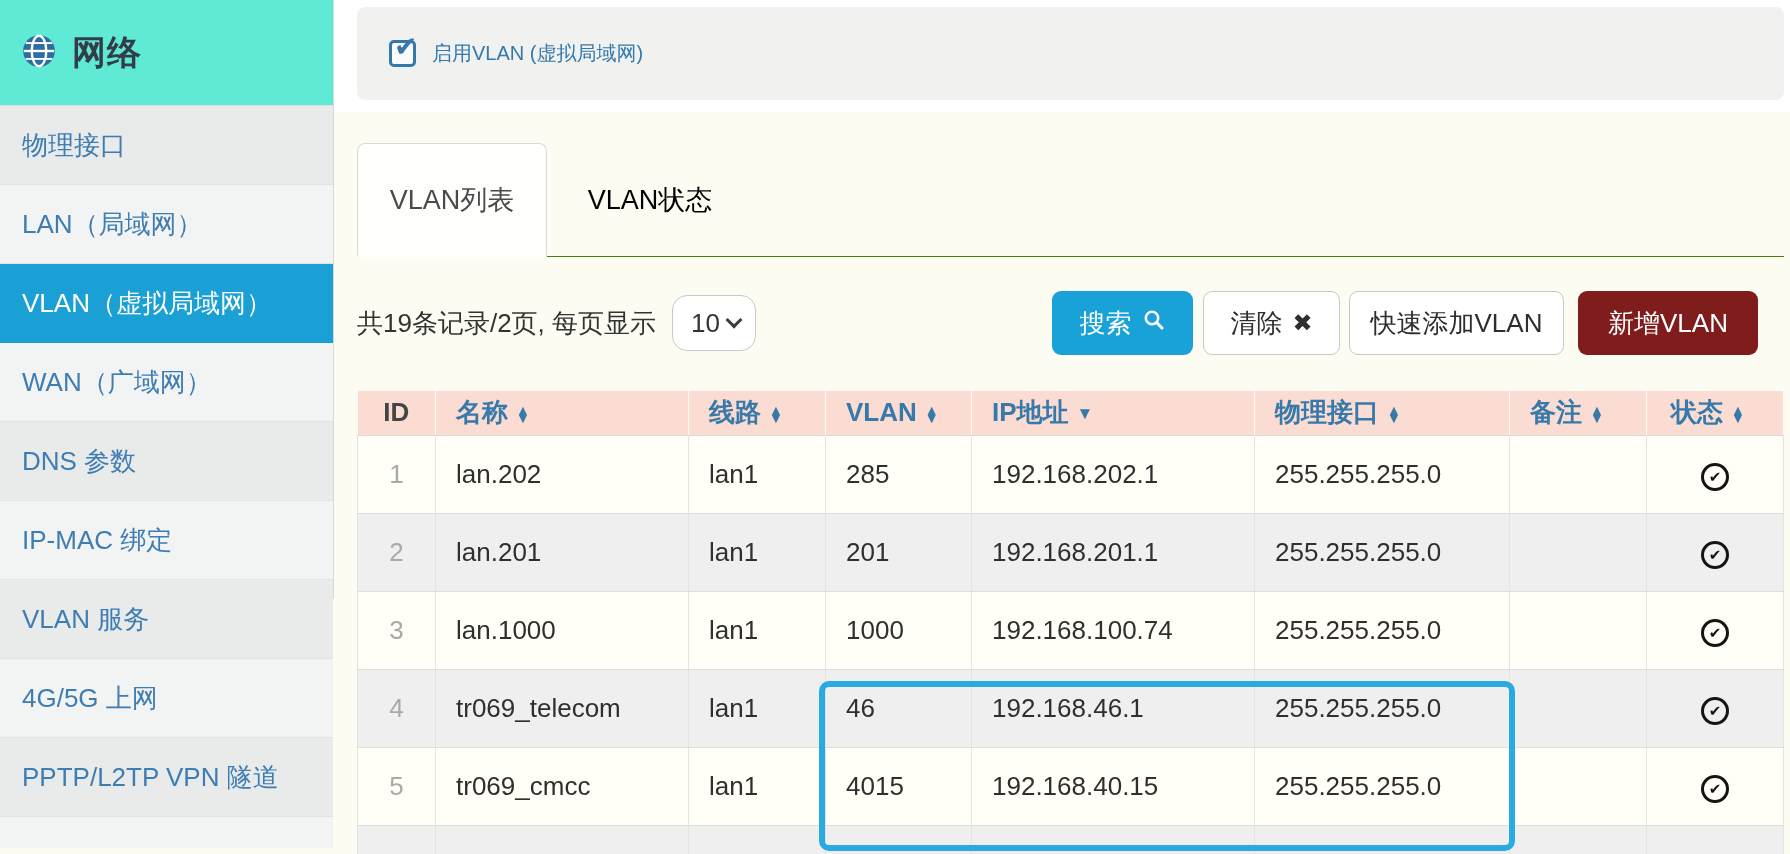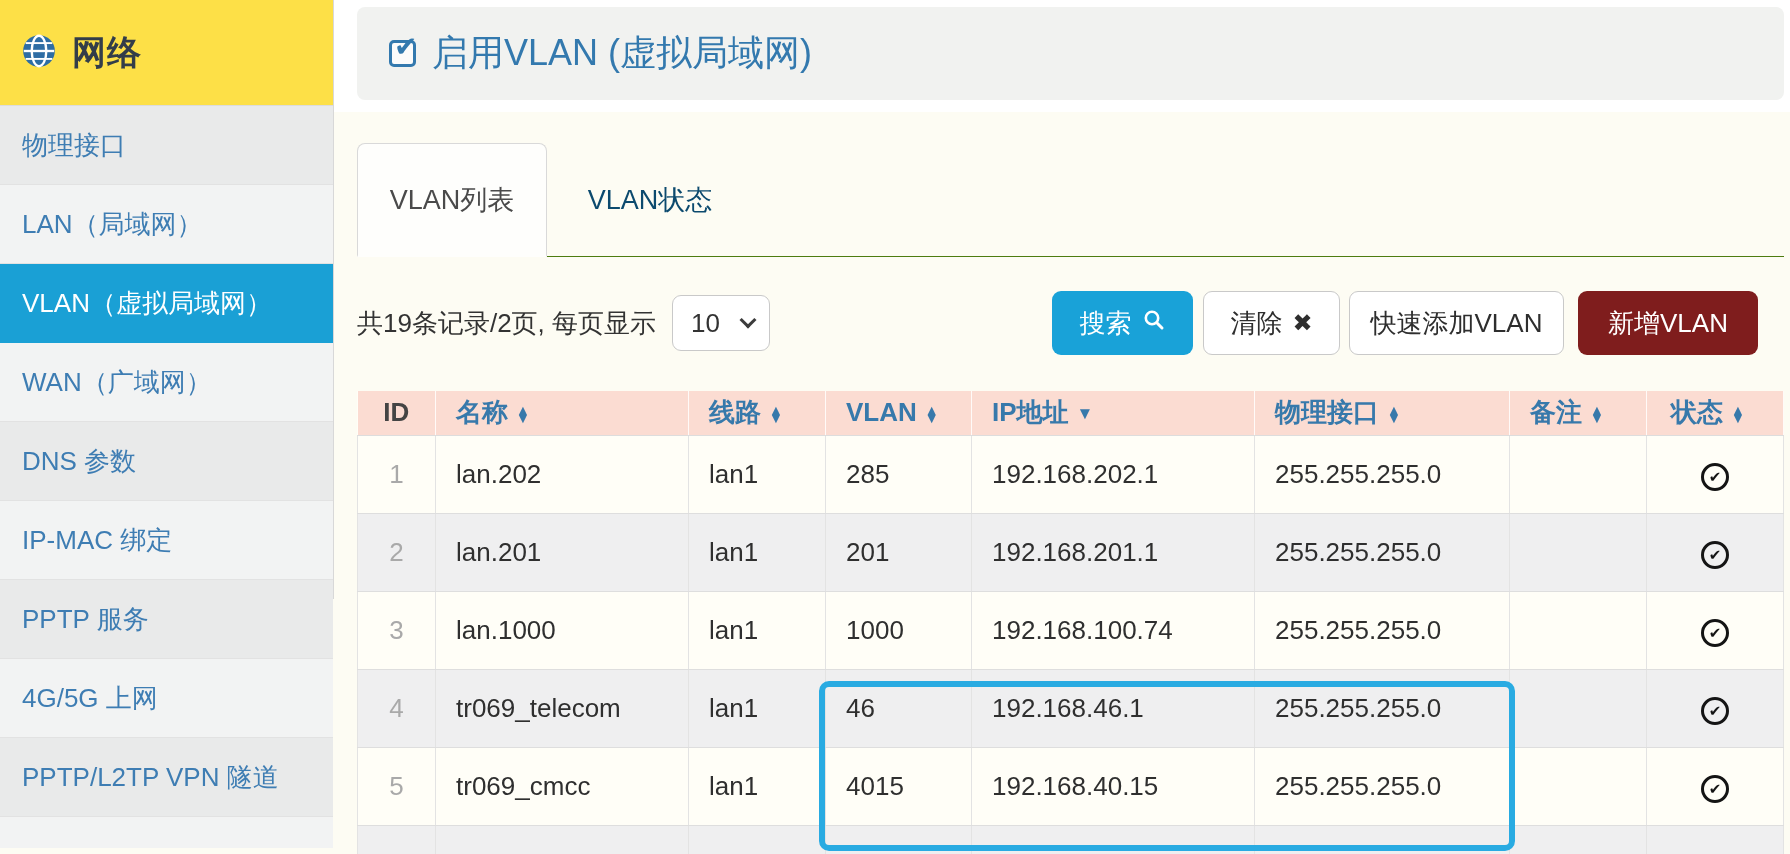"网络" .sidebar { background: #fde047 -> #5eead4 }
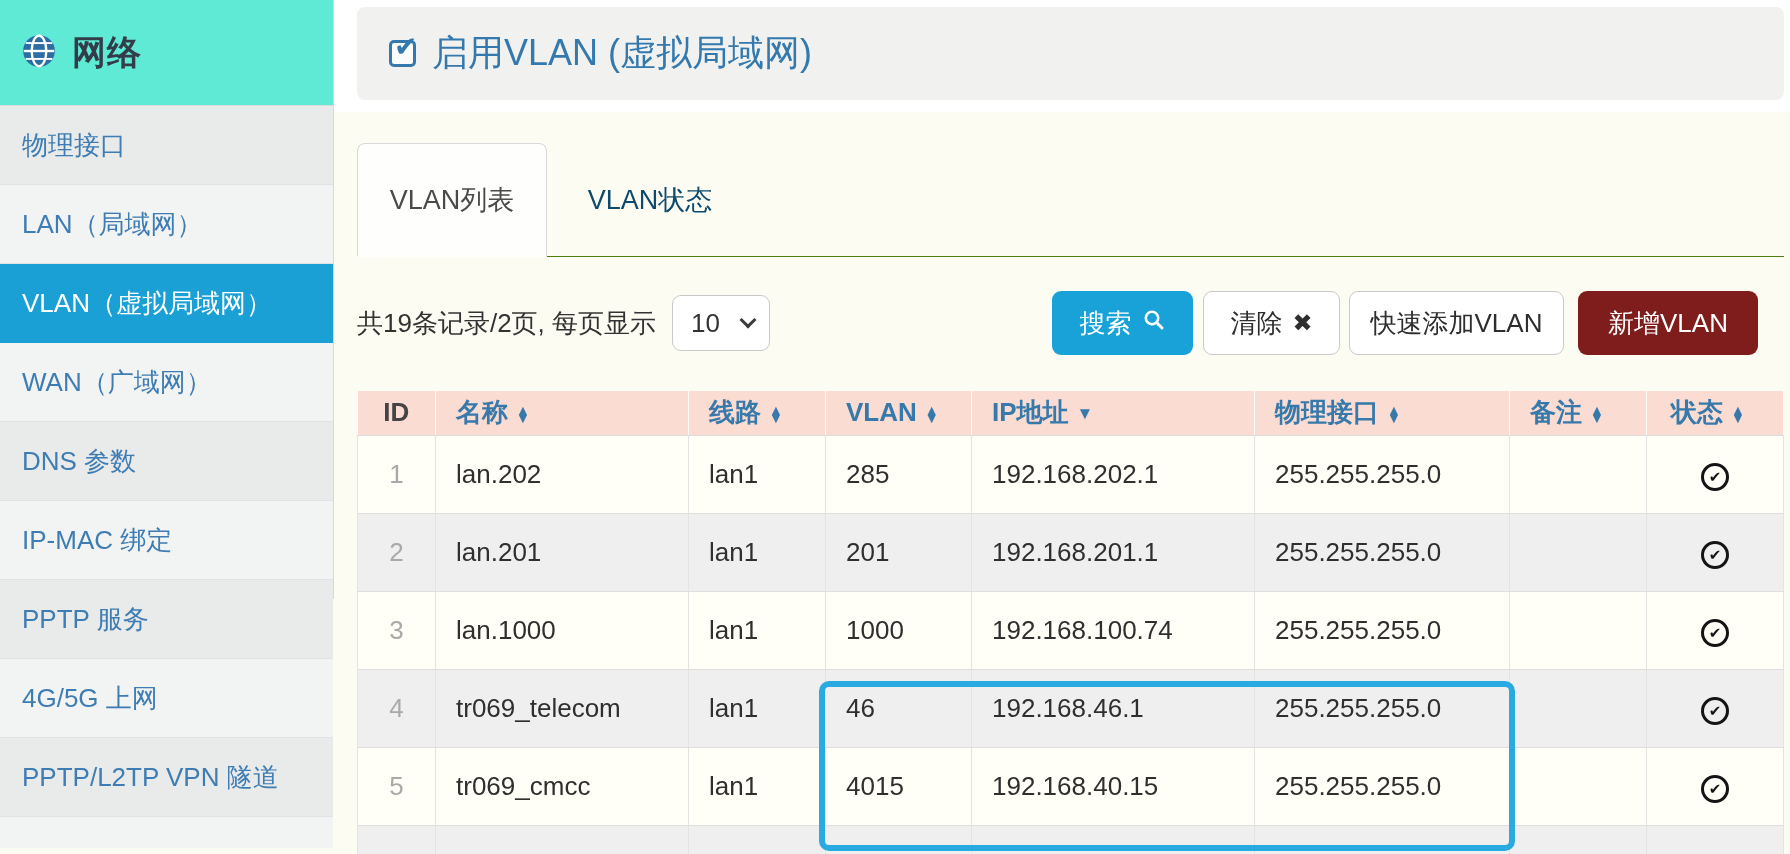"启用VLAN (虚拟局域网)" .enable-label { font-size: 36px -> 20px }
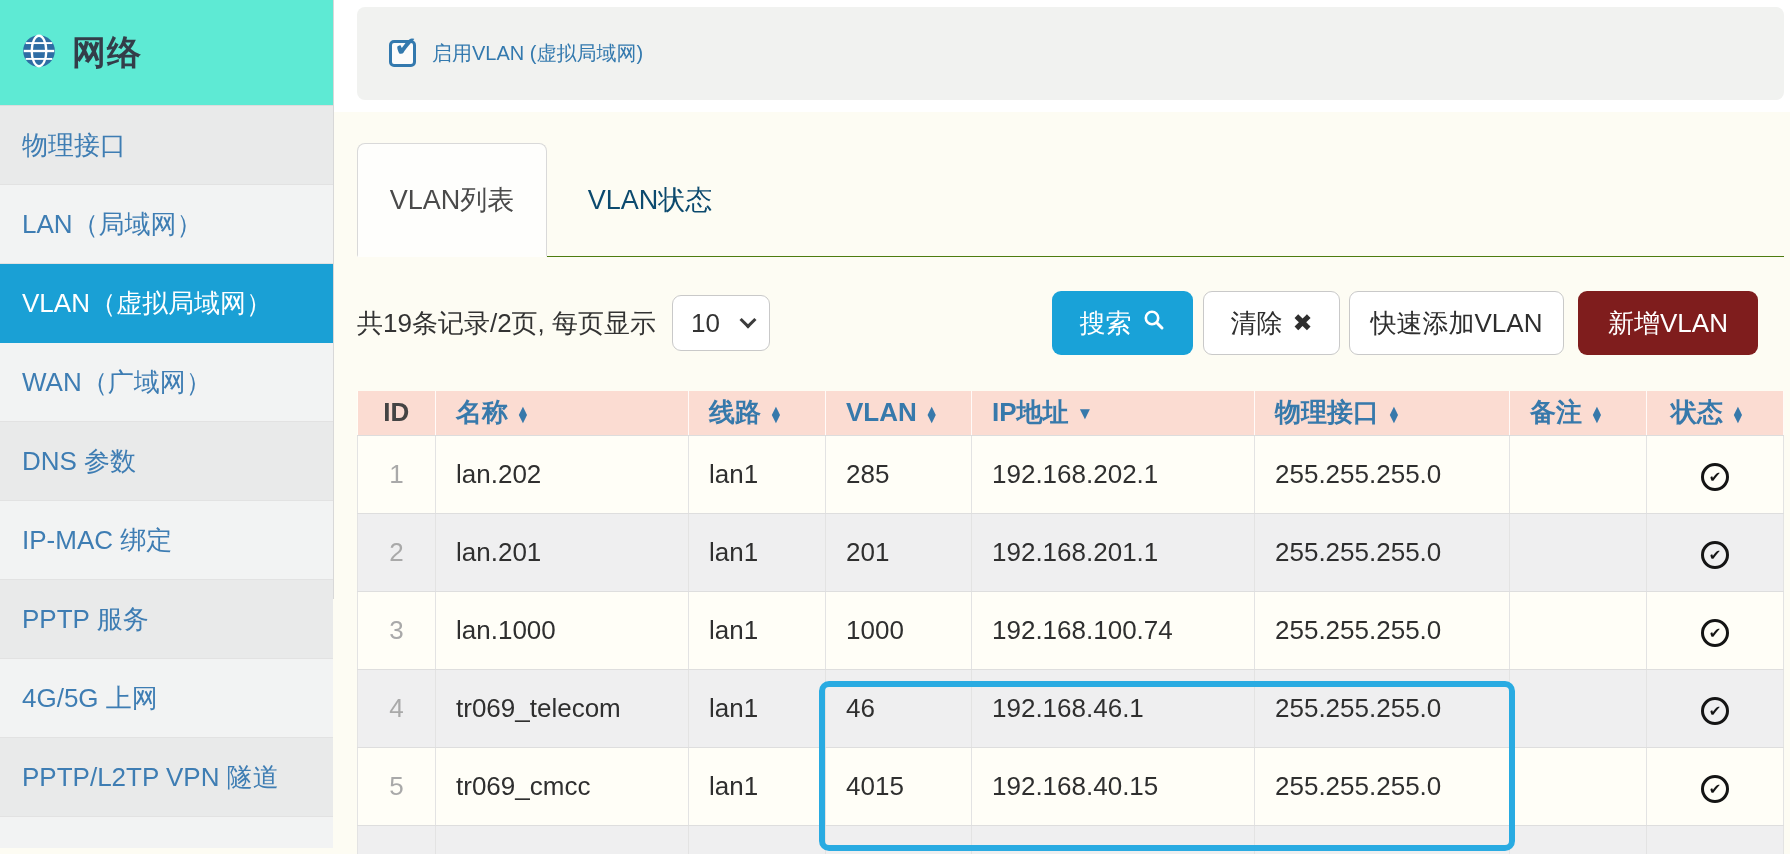"VLAN状态" .tab.inactive { color: #0c4a6e -> #000000 }
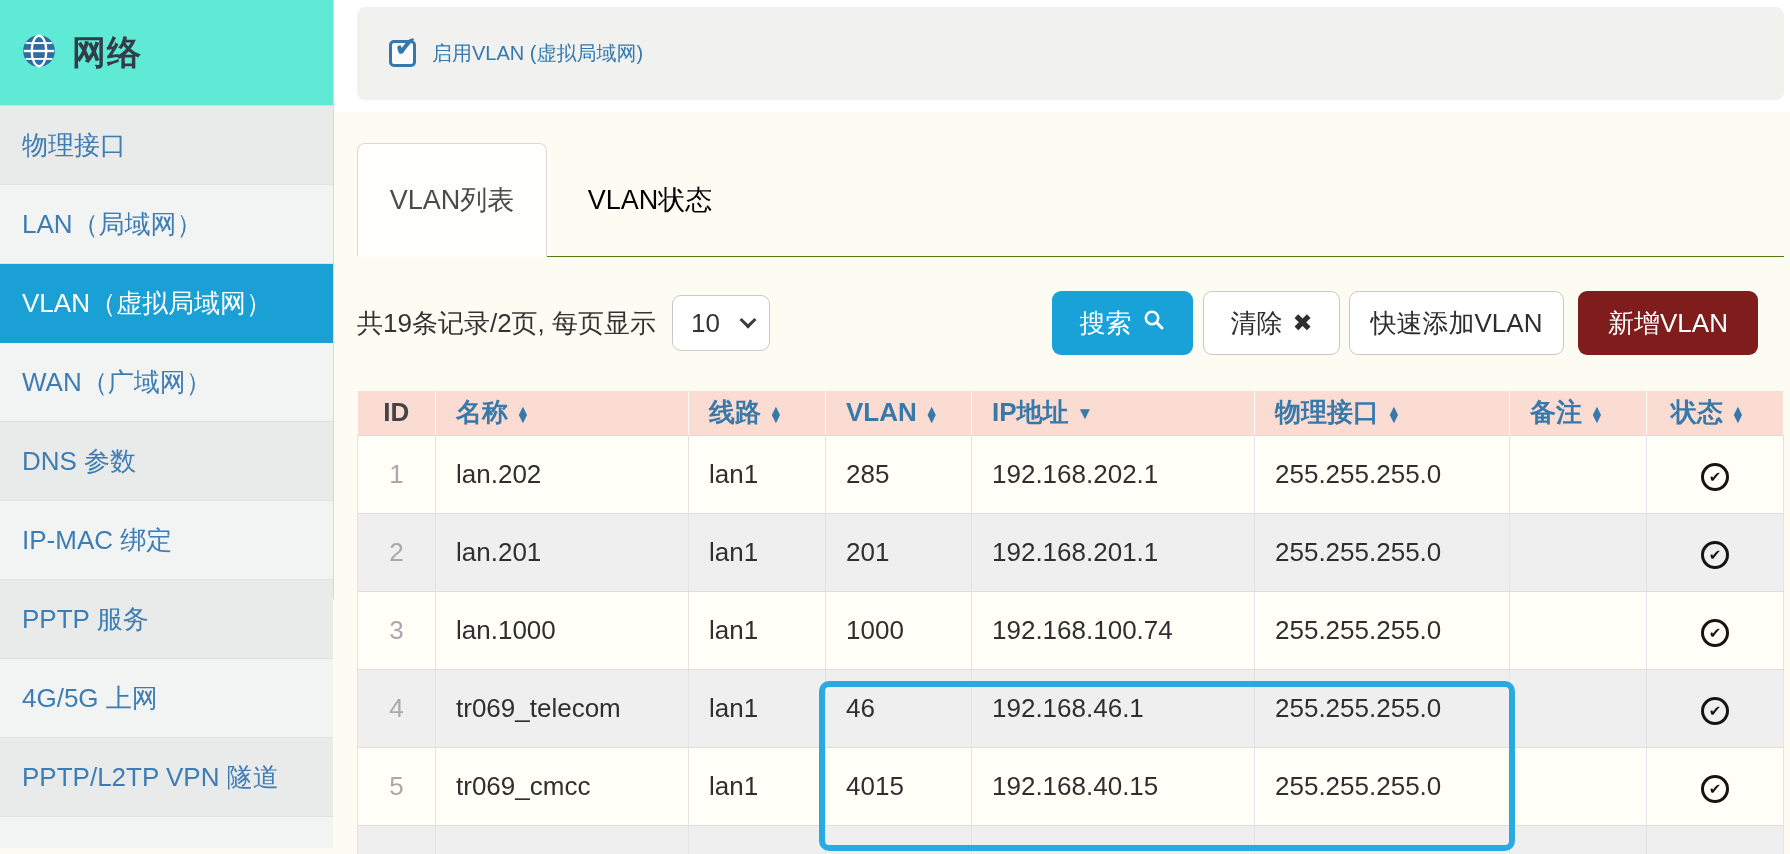"10" .pagesize-wrap select { border-radius: 9px -> 15px; width: 98px -> 84px }
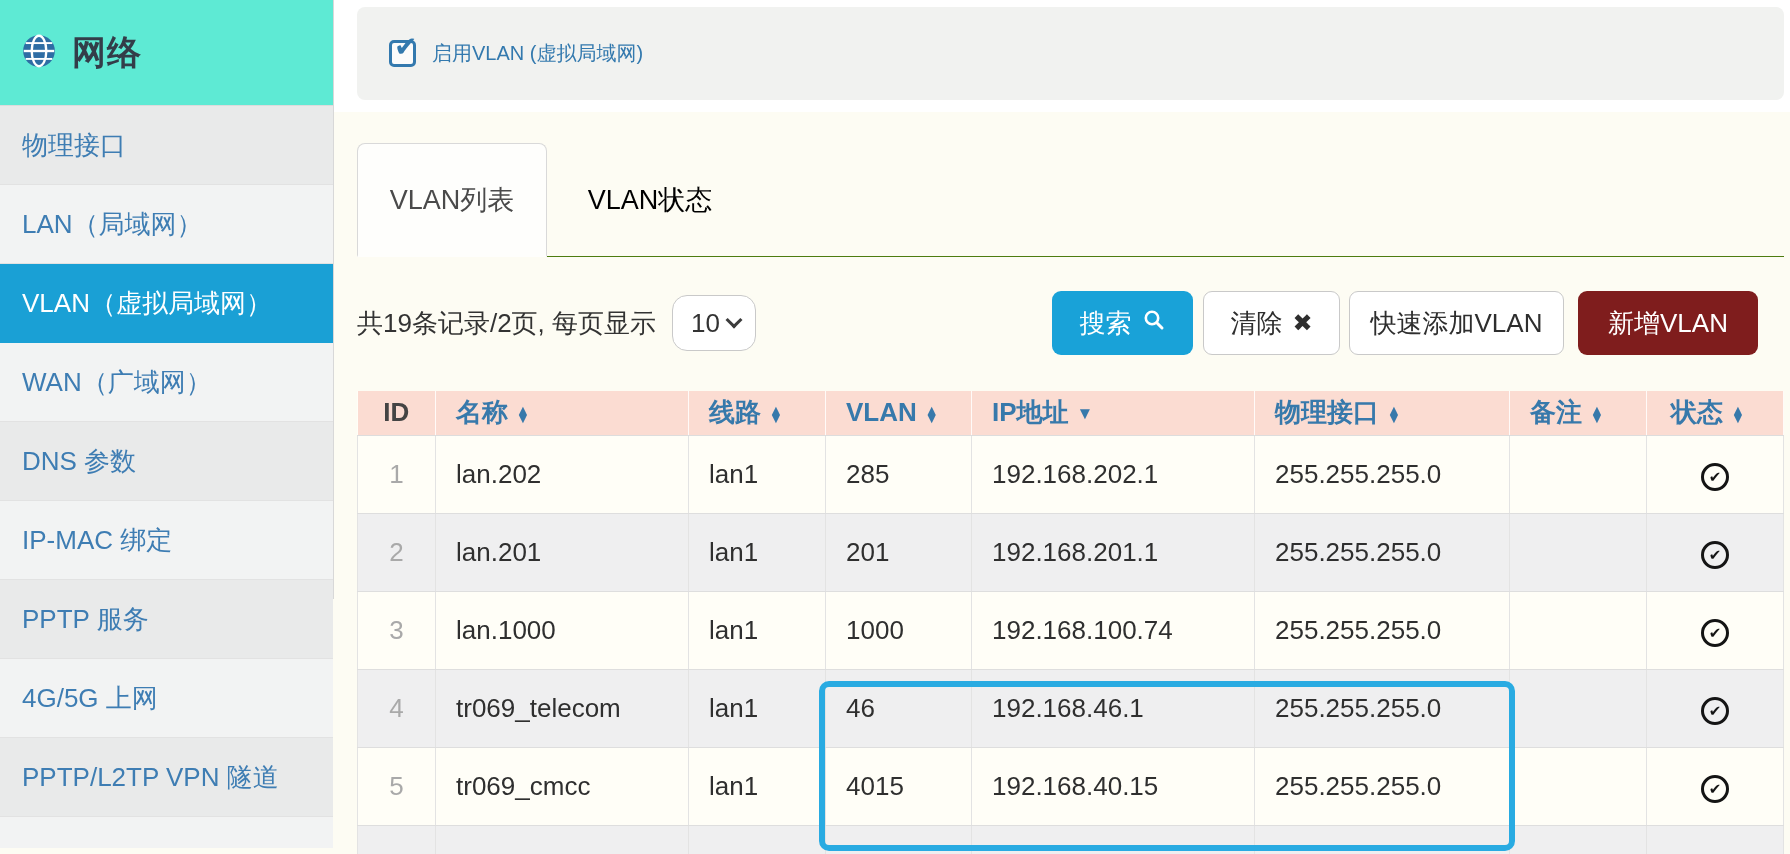"PPTP 服务" span { text: PPTP -> VLAN }
